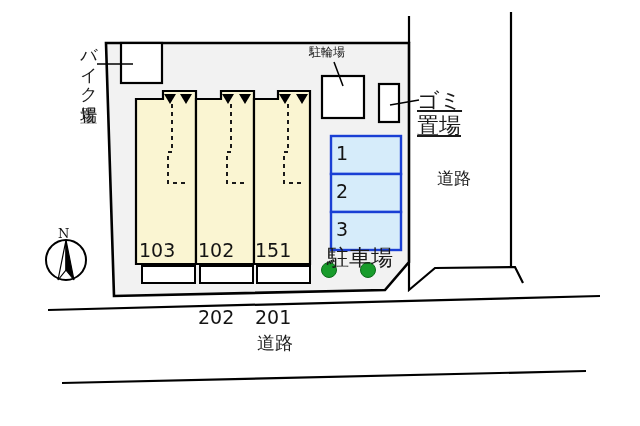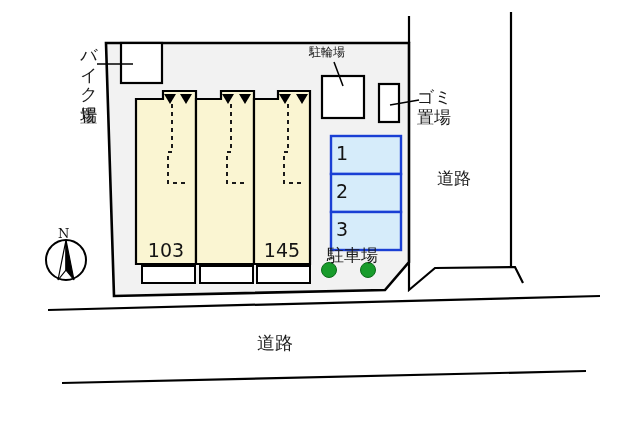"ゴミ" div.lbl { font-size: 17px -> 22px; text-decoration: none -> underline }
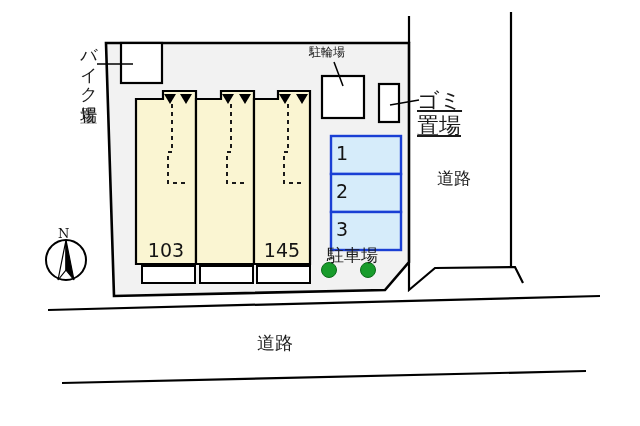"103" .unit-num { text-align: center -> none }
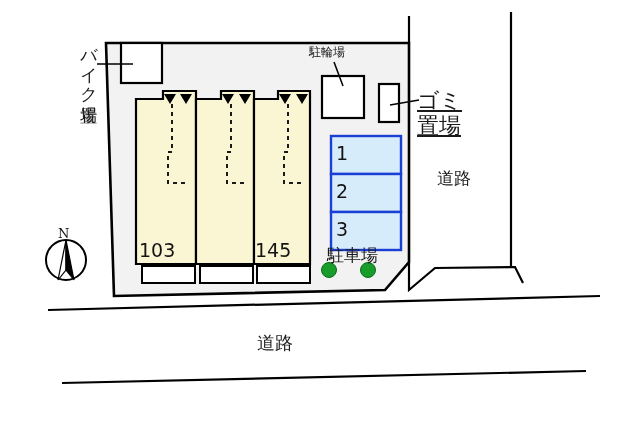"102" div.unit-num { html: none -> <div> <div>102</div> <div>202</div> </div> }
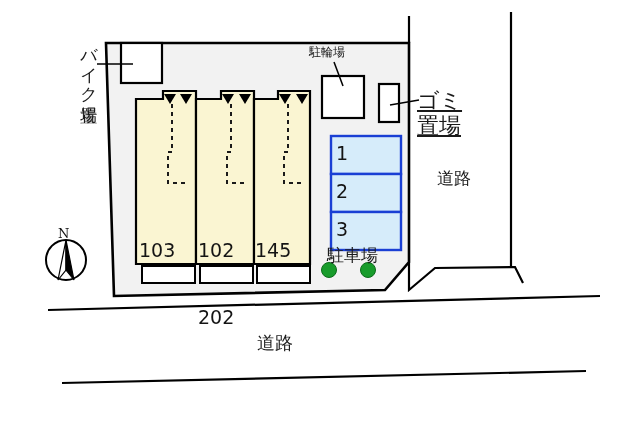"145" div { text: 145 -> 151 }
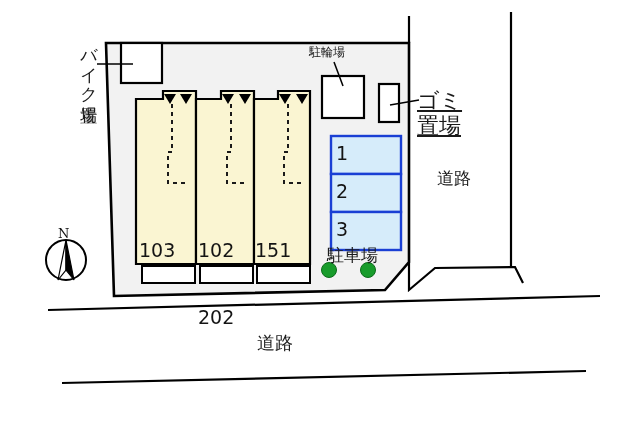"駐車場" div.lbl { font-size: 17px -> 22px }
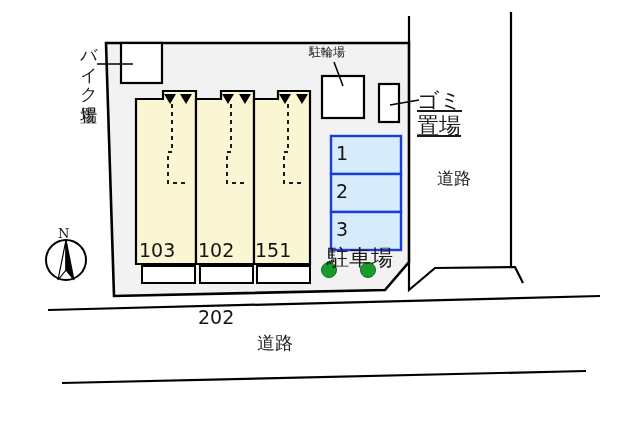"201" div { html: none -> <div>201</div> }
